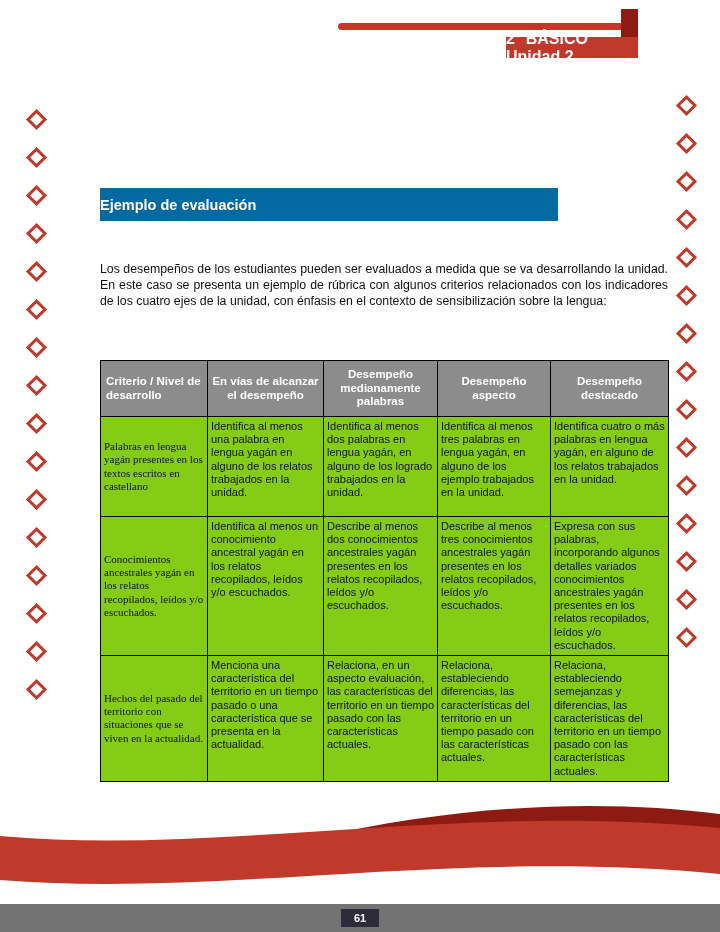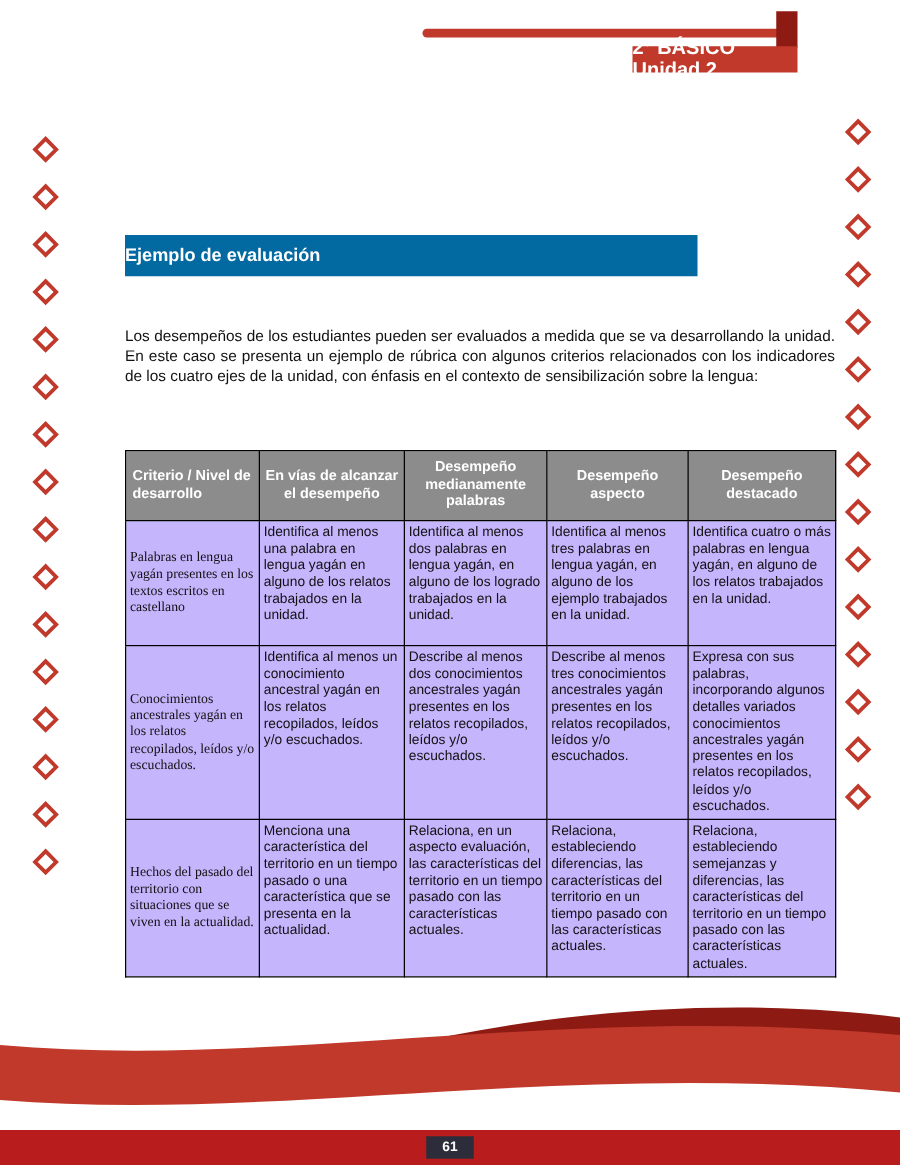"Identifica al menos una palabra" td { background: #c4b5fd -> #84cc16 }
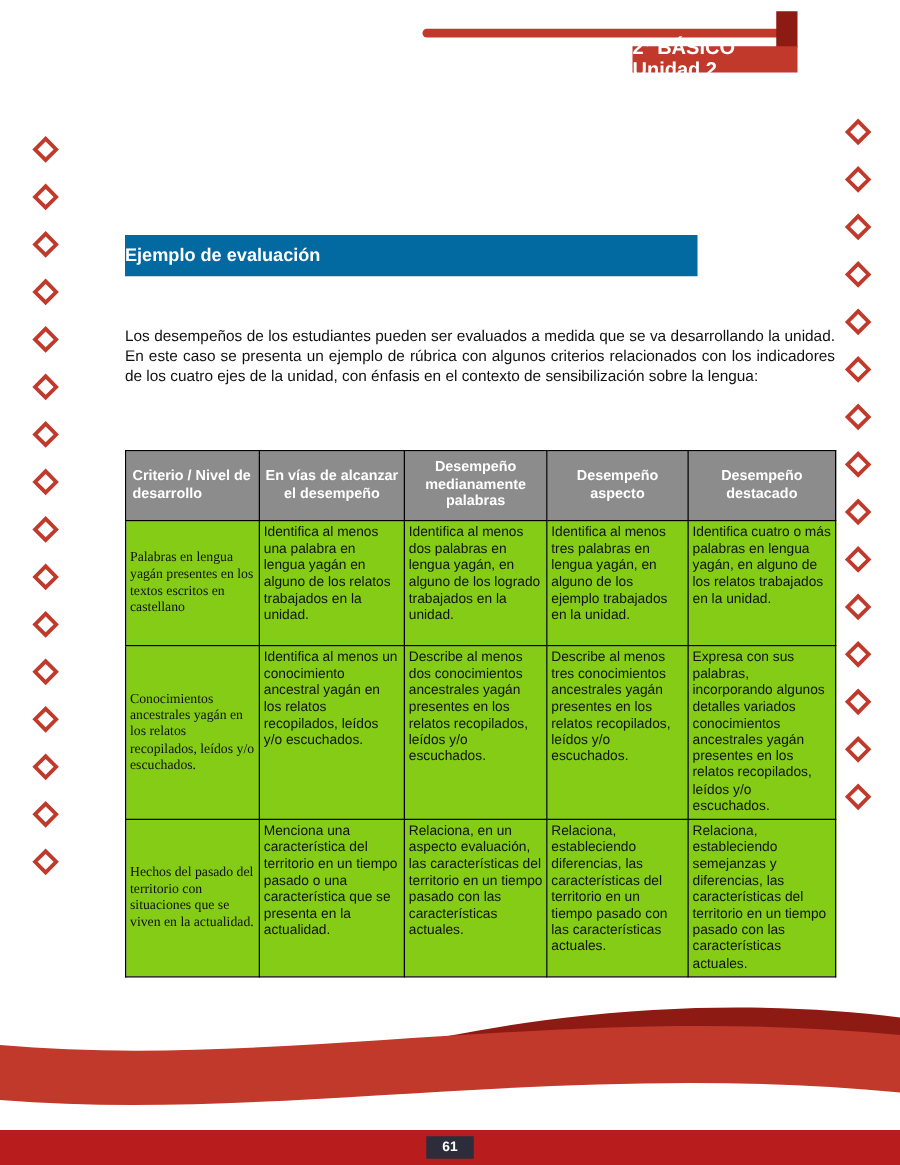"61" .bottom-bar { background: #b91c1c -> #737373 }
